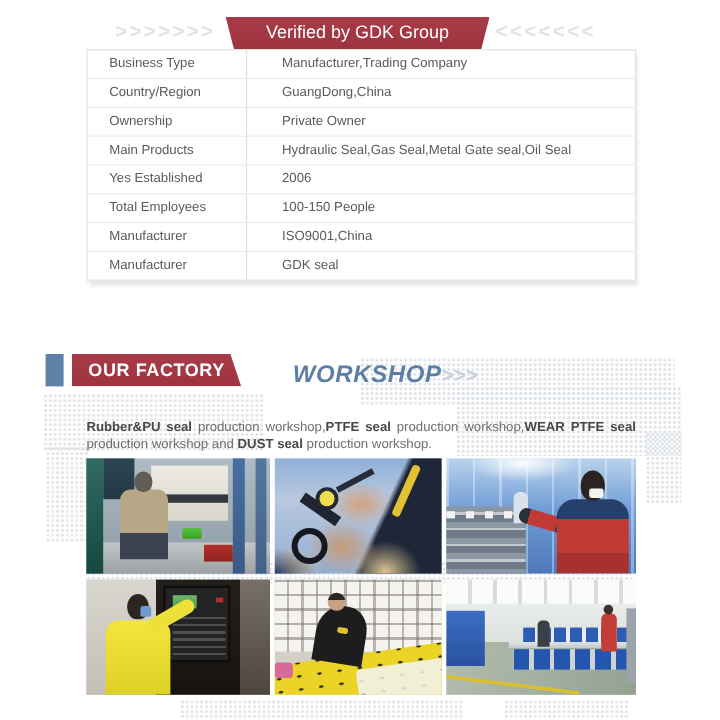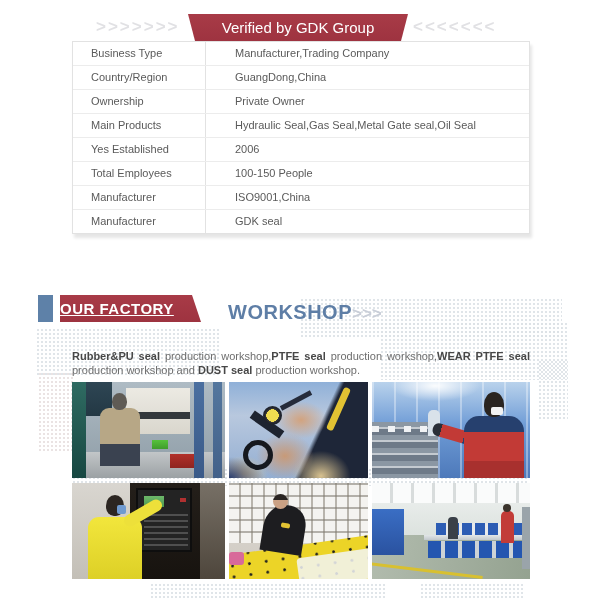"OUR FACTORY" .fbanner { text-align: left -> center; text-decoration: underline -> none }
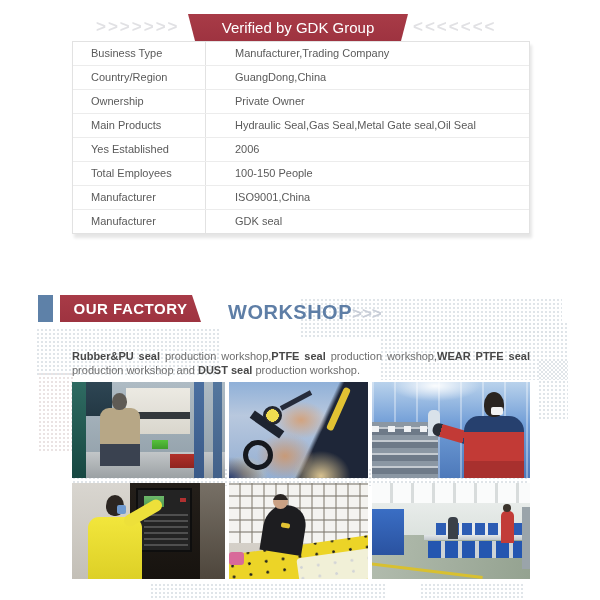"WORKSHOP>>>" .workshop { font-style: none -> italic; left: 228px -> 244px }
